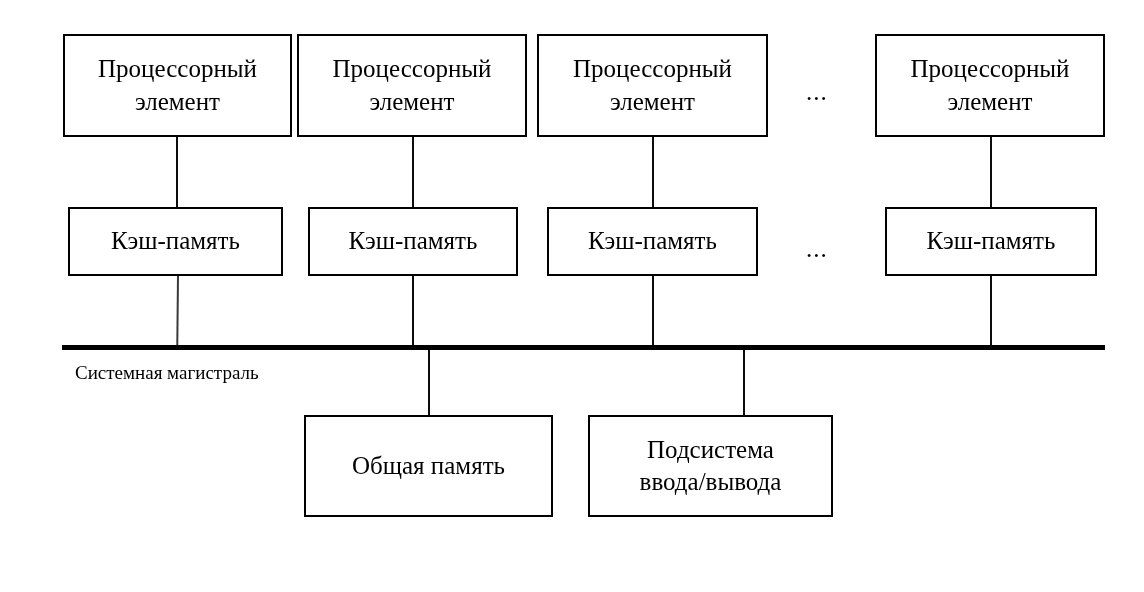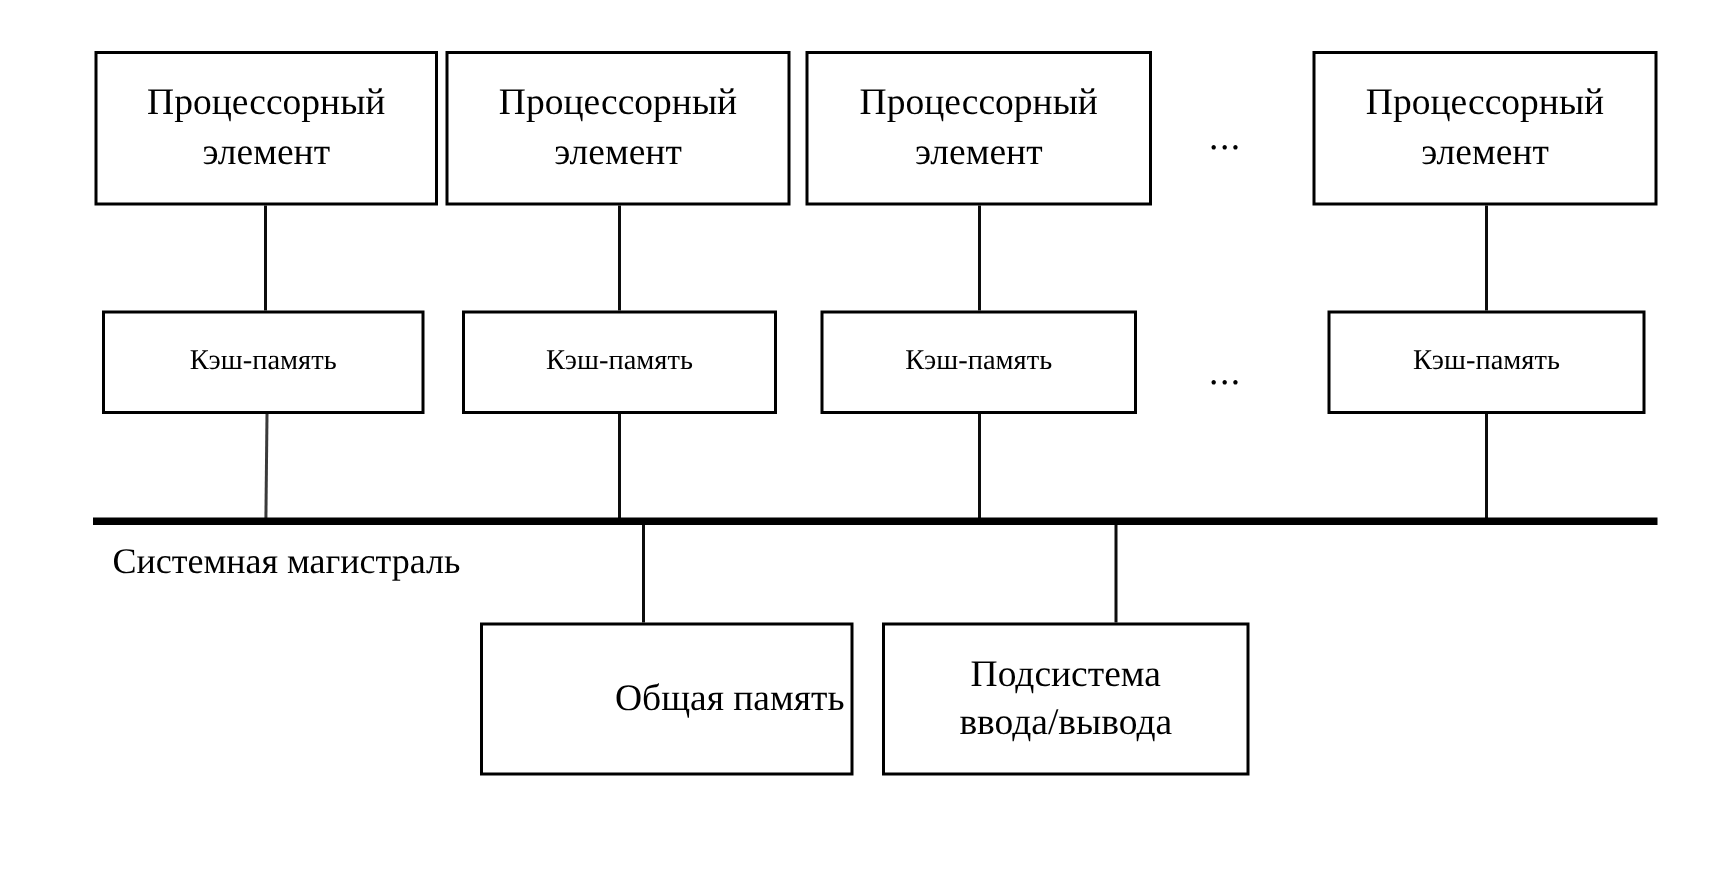"Кэш-память" .cache { font-size: 19px -> 25px }
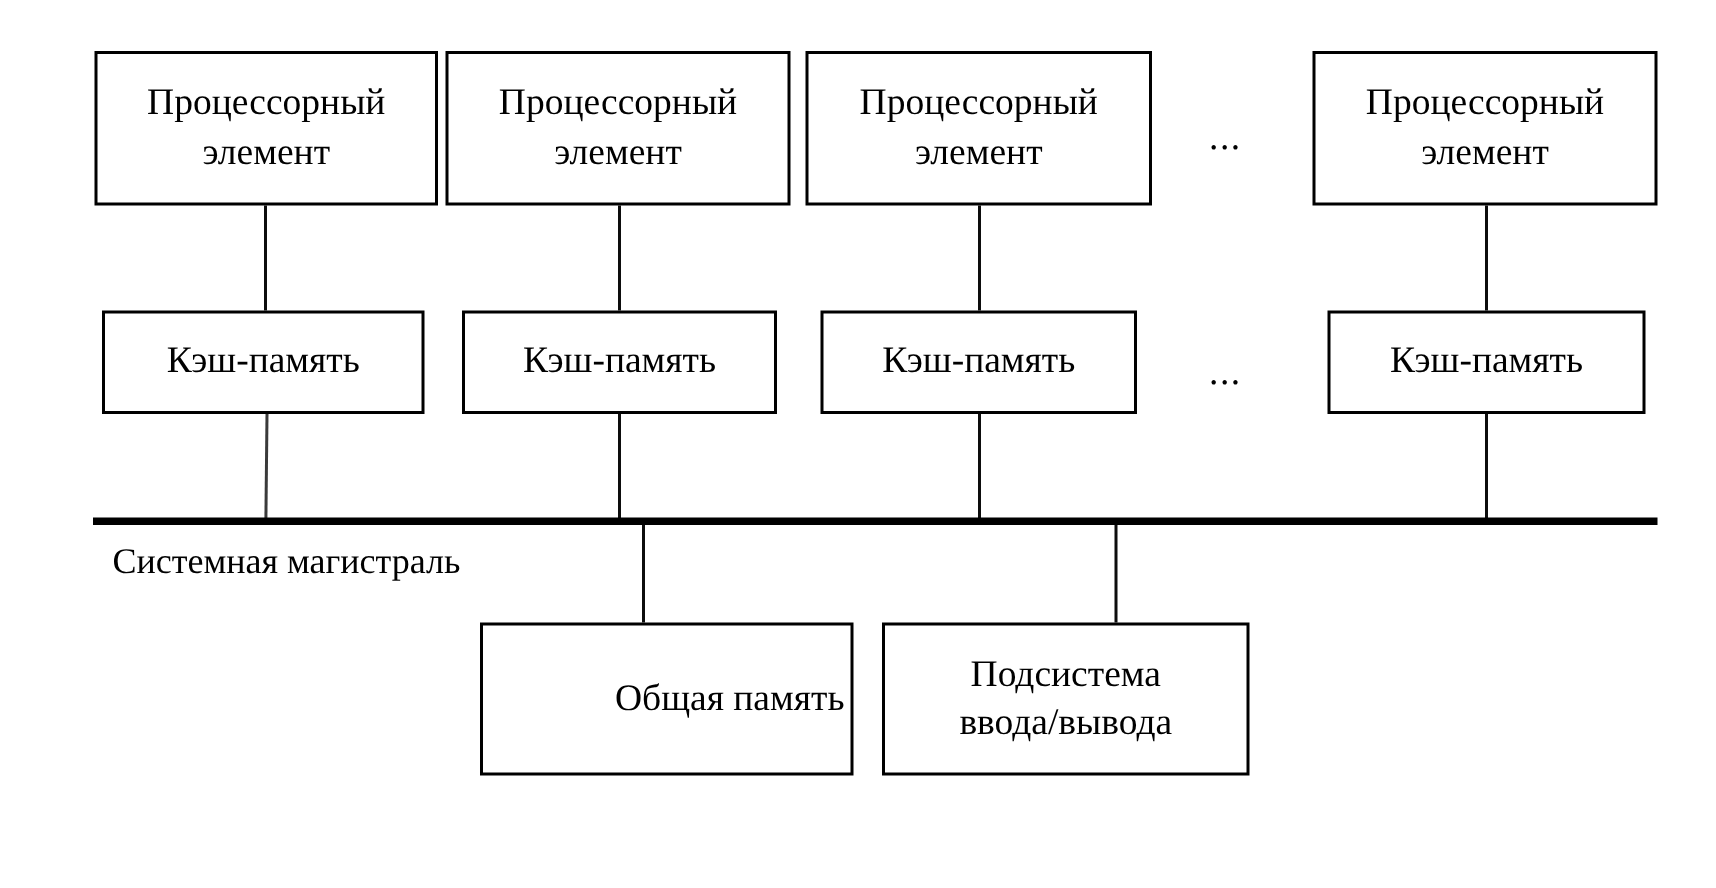"Системная магистраль" .bus-label { font-size: 24px -> 19px }
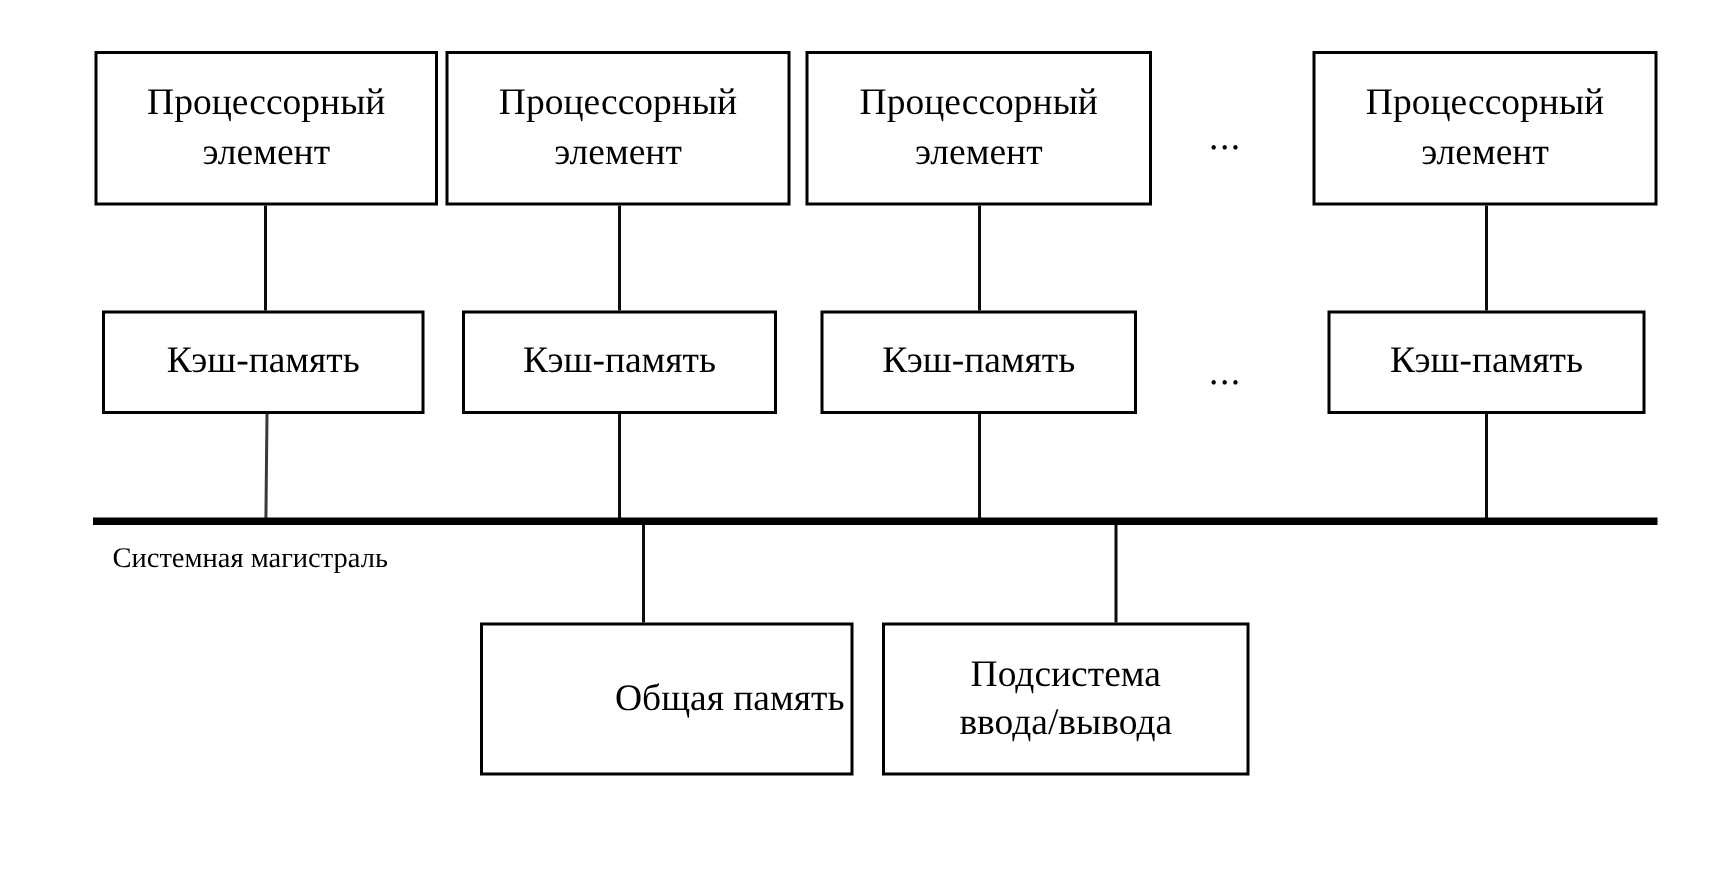"Общая память" div.node { left: 320px -> 304px; text-align: right -> none }
